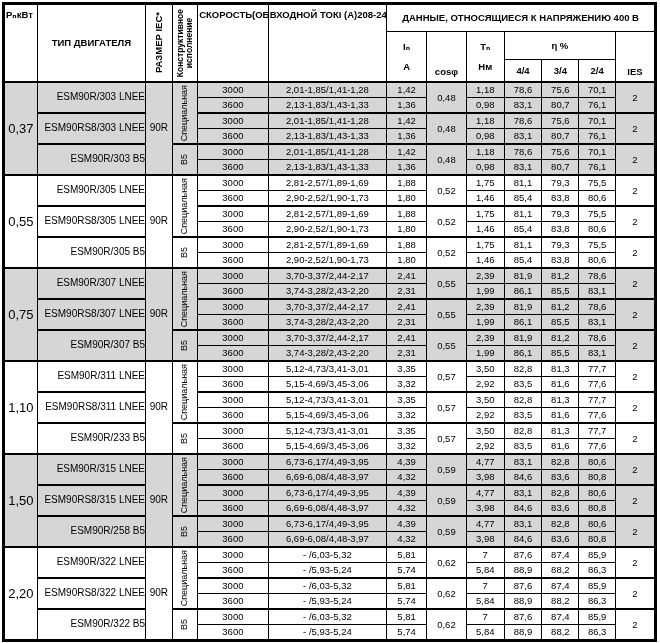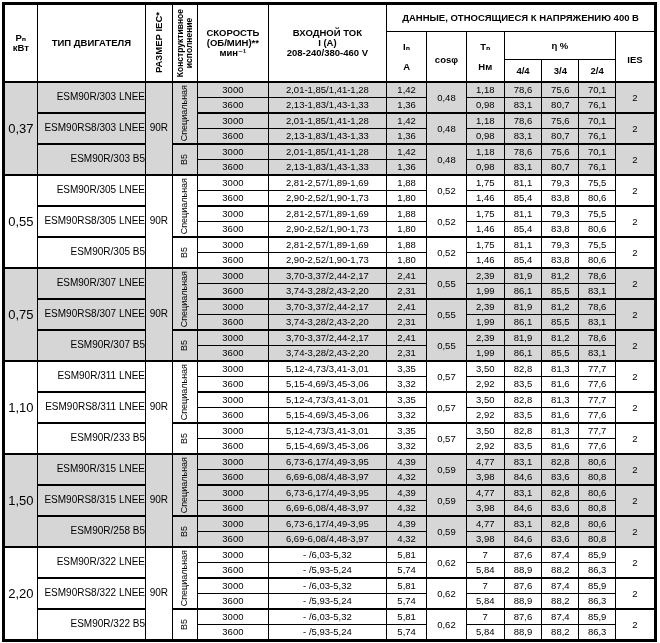"Pₙ" .hdr-stack { flex-direction: column -> row; justify-content: center -> flex-start }
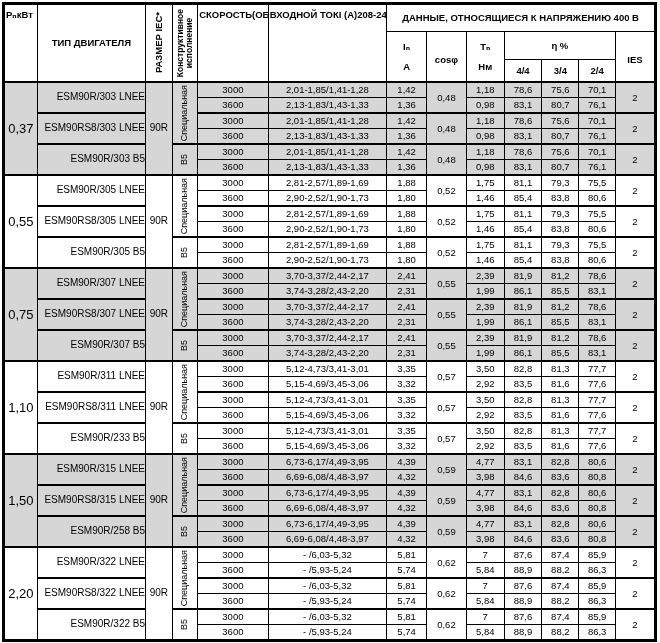"cosφ" .hdr-single { justify-content: center -> flex-end }
